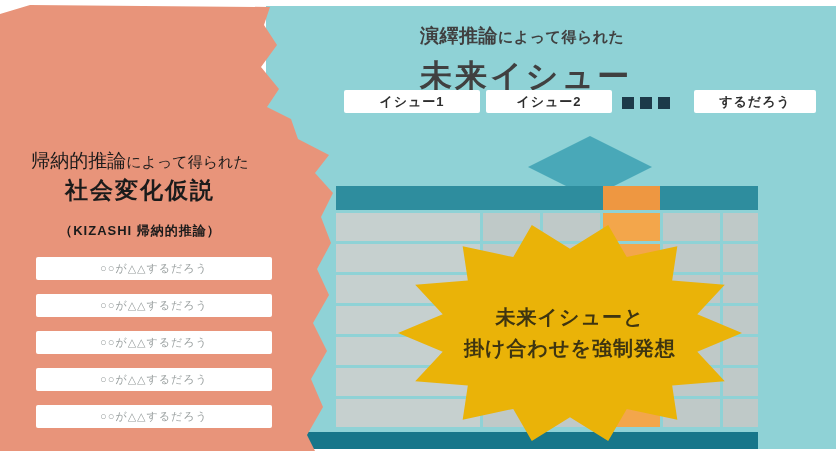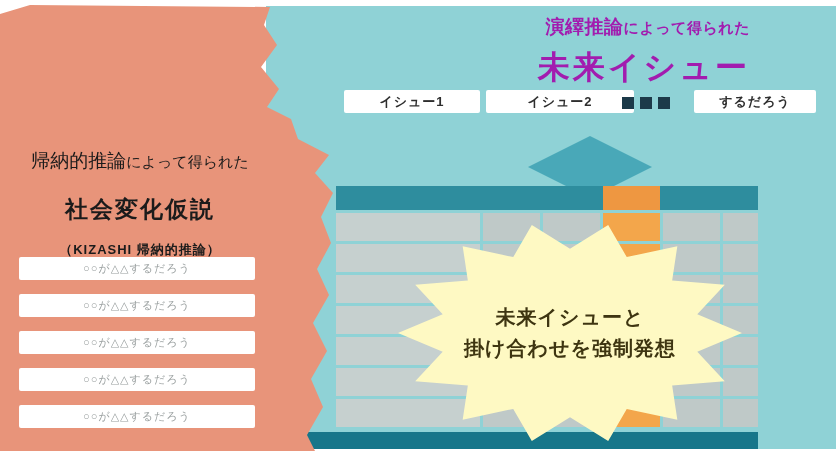"演繹推論によって得られた" .top-heading { color: #a21caf -> #404040; text-align: right -> left; top: 14px -> 23px }
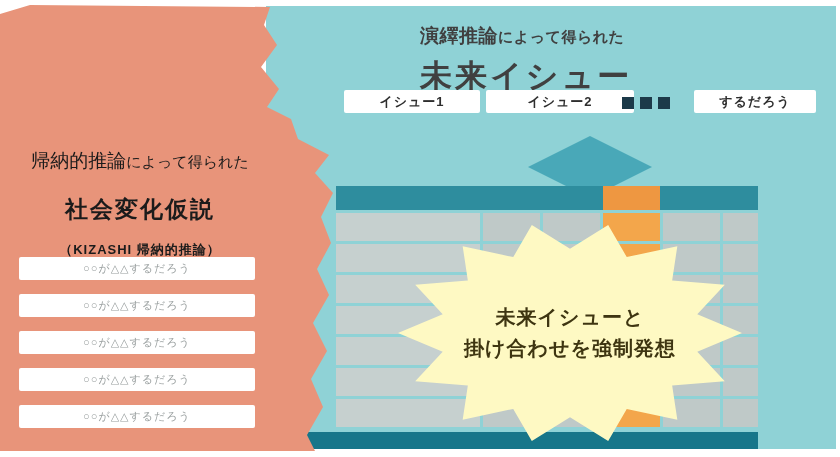"イシュー2" div.issue-box { width: 148px -> 126px }
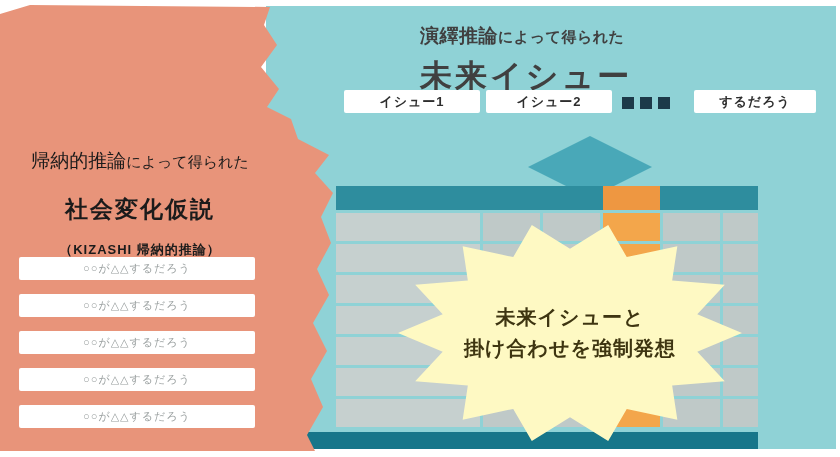"社会変化仮説" .left-heading .l2 { margin-top: 20px -> 1px }
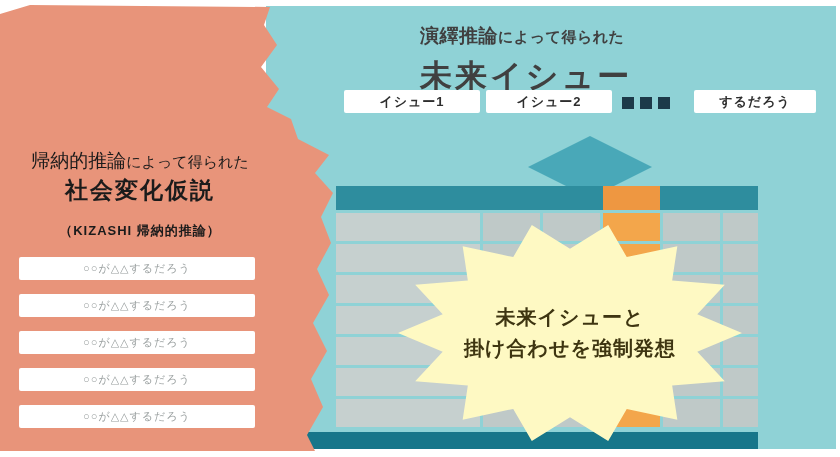"○○が△△するだろう" .hypo-list { left: 19px -> 36px }
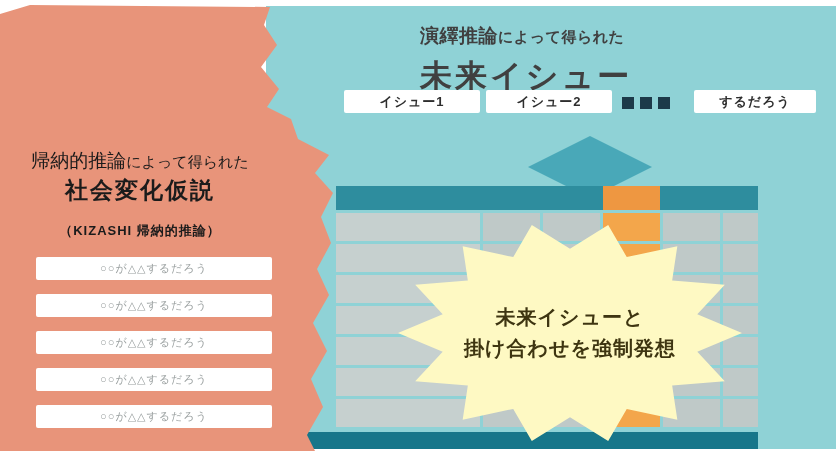"未来イシューと" .star { background: #fef9c3 -> #eab308 }
